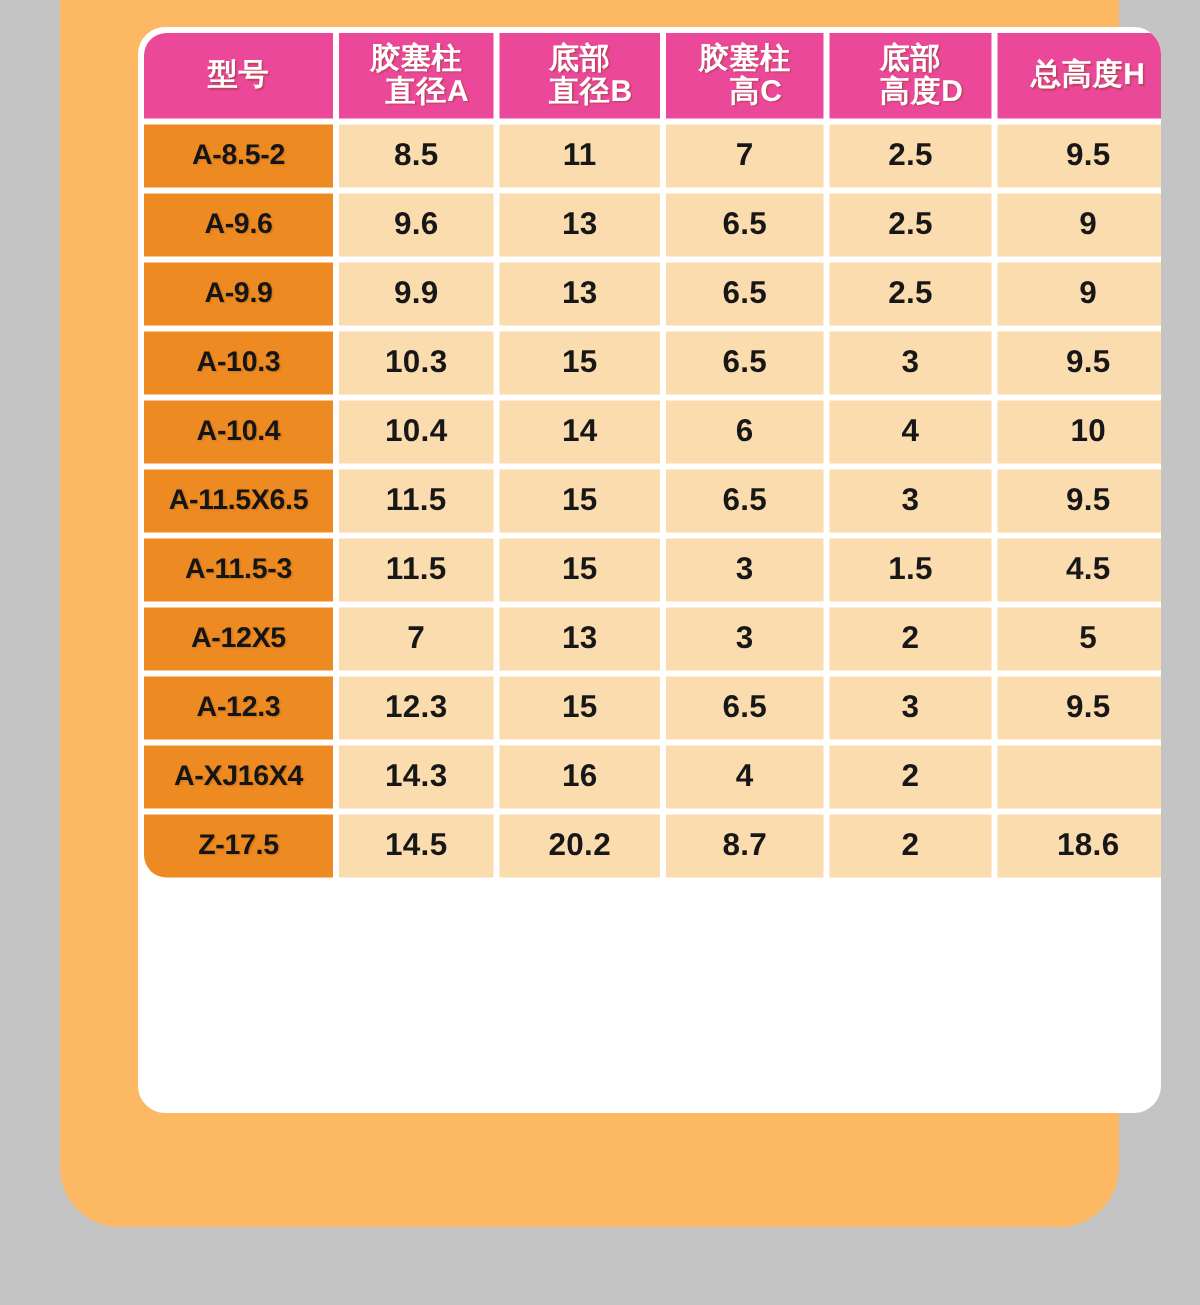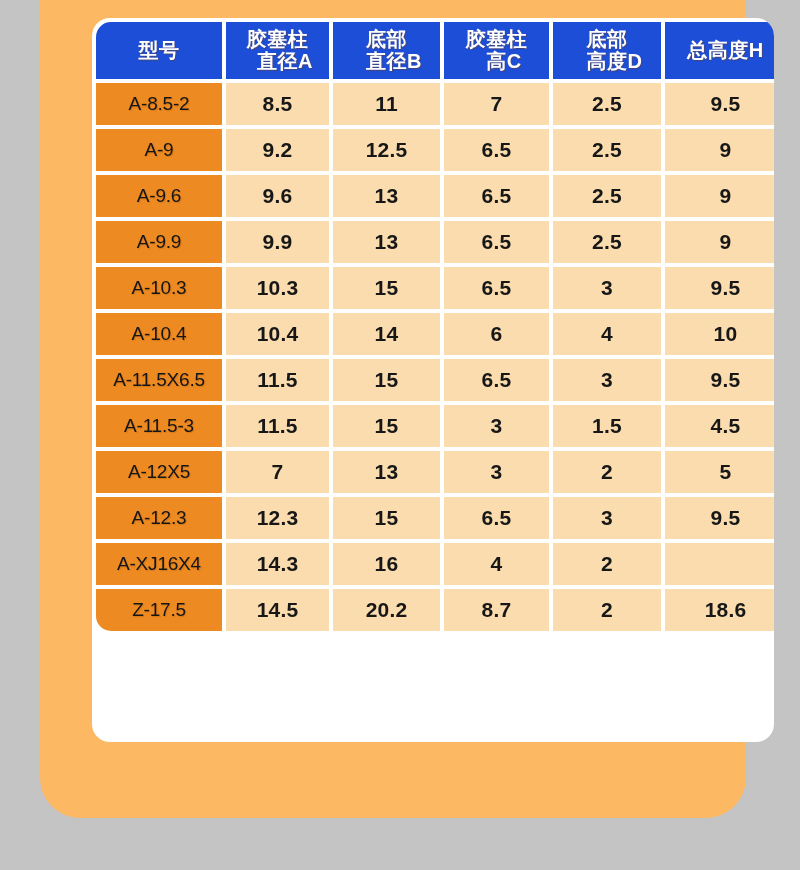"型号" th.head { background: #1d4ed8 -> #ec4899 }
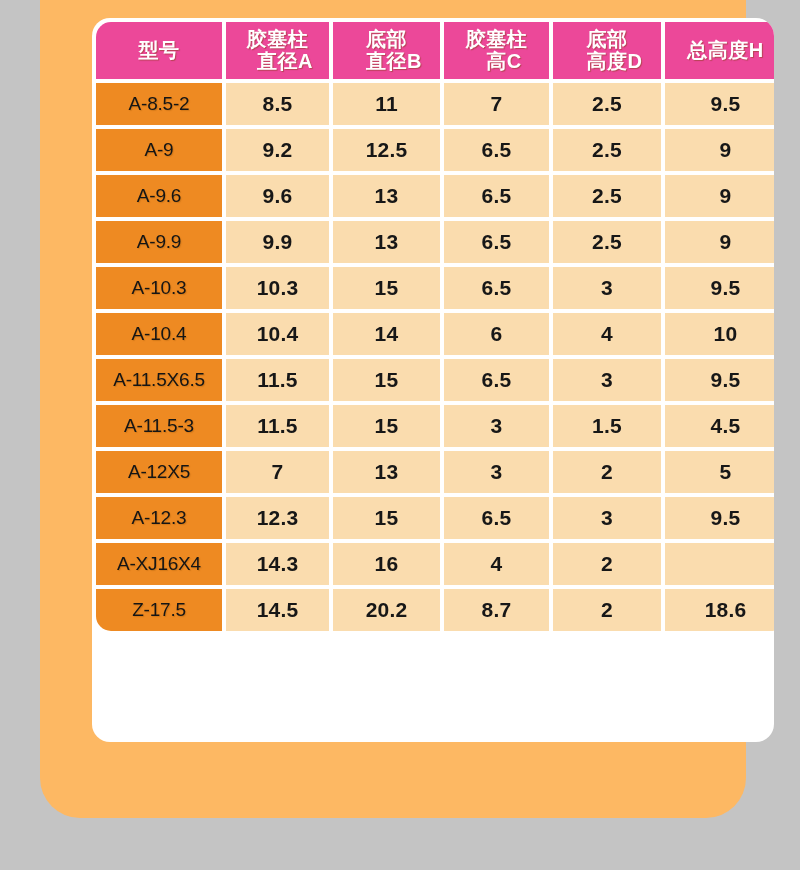"A-8.5-2" td.model { font-weight: normal -> bold }
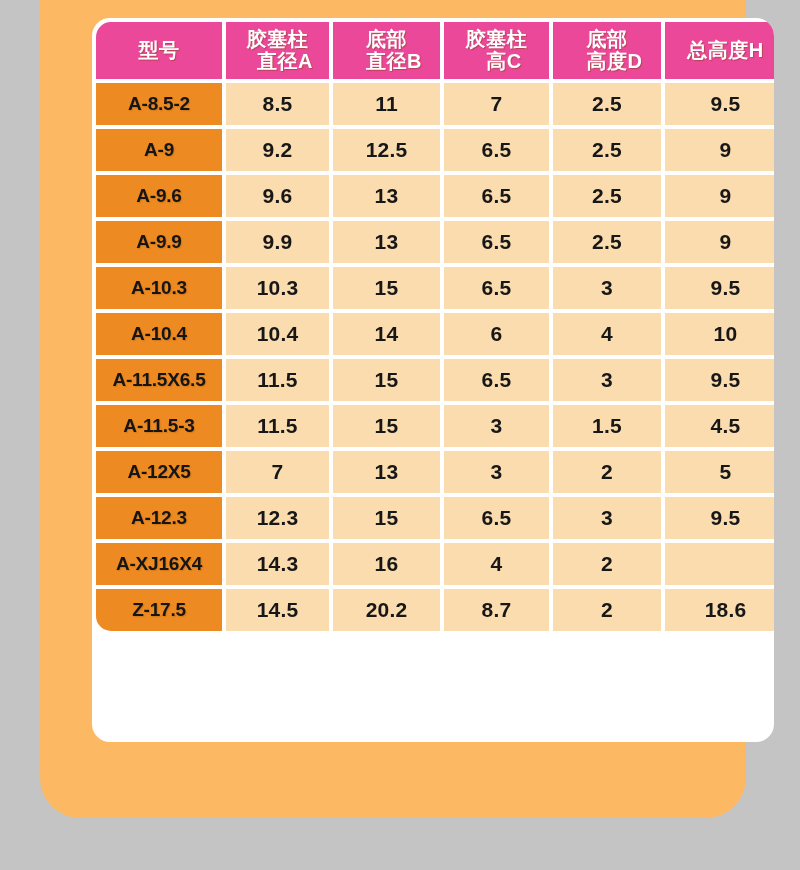"A-9" tr { html: <tr> <td>A-9</td> <td>9.2</td> <td>12.5</td> <td>6.5</td> <td>2.5</td> <td>9</td> </tr> -> none }
